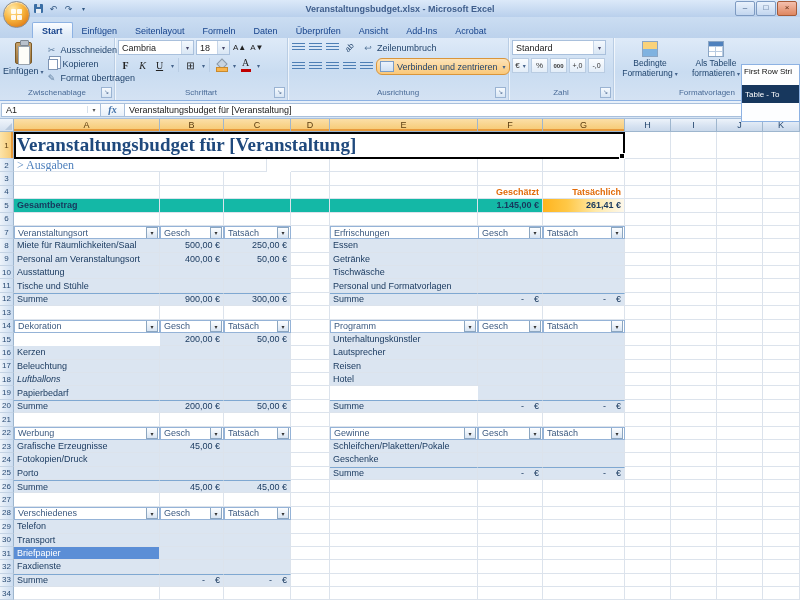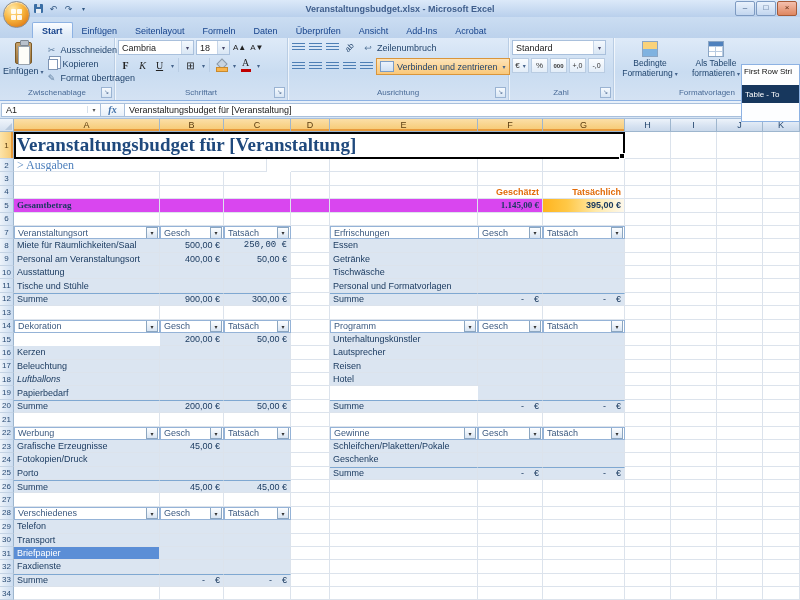"Verbinden und zentrieren" .tool-btn.hl { border-radius: 0 -> 6px }
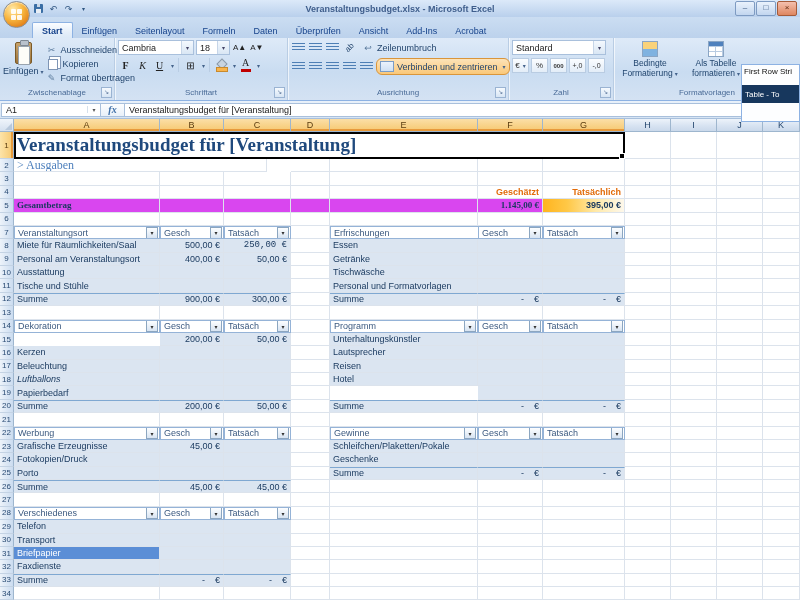"Gesamtbetrag" .cell.band { background: #d946ef -> #14b8a6; font-family: Liberation Serif, serif -> none }
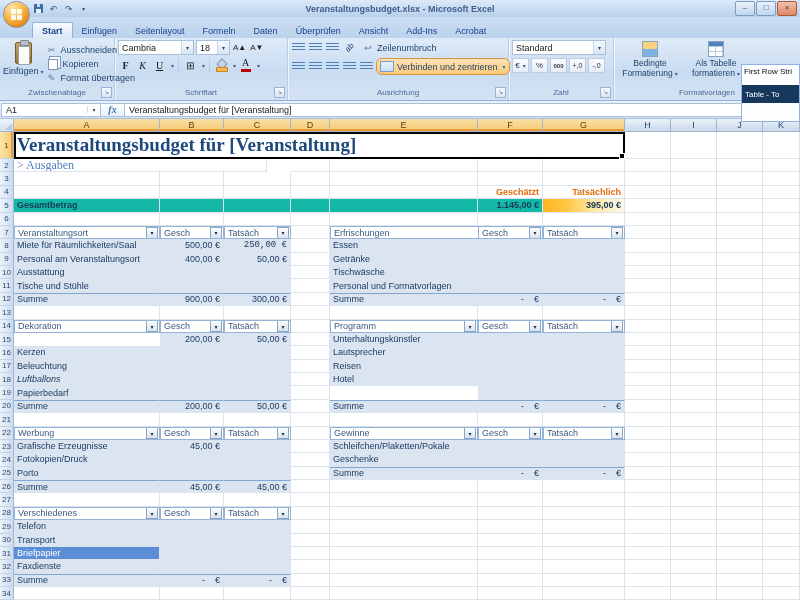"395,00 €" span { text: 395,00 -> 261,41 }
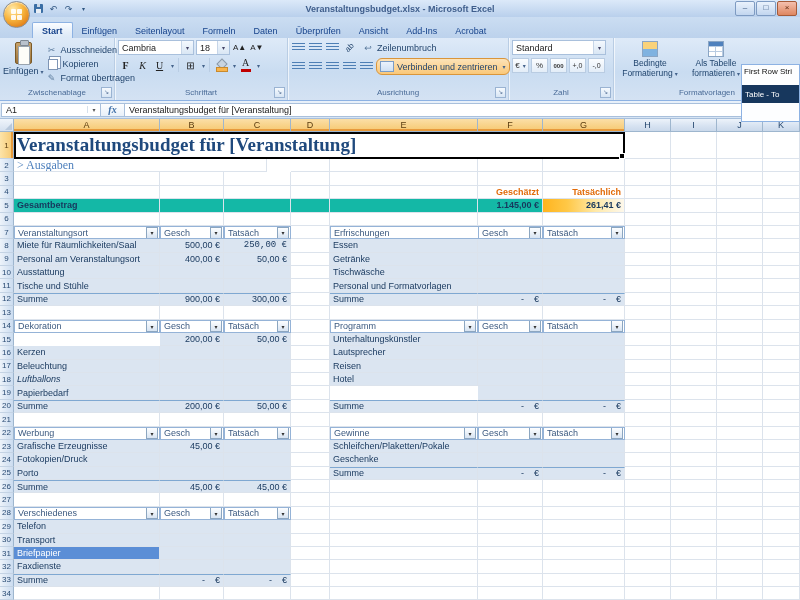"250,00 €" div.cell { font-family: Liberation Mono, monospace -> none }
